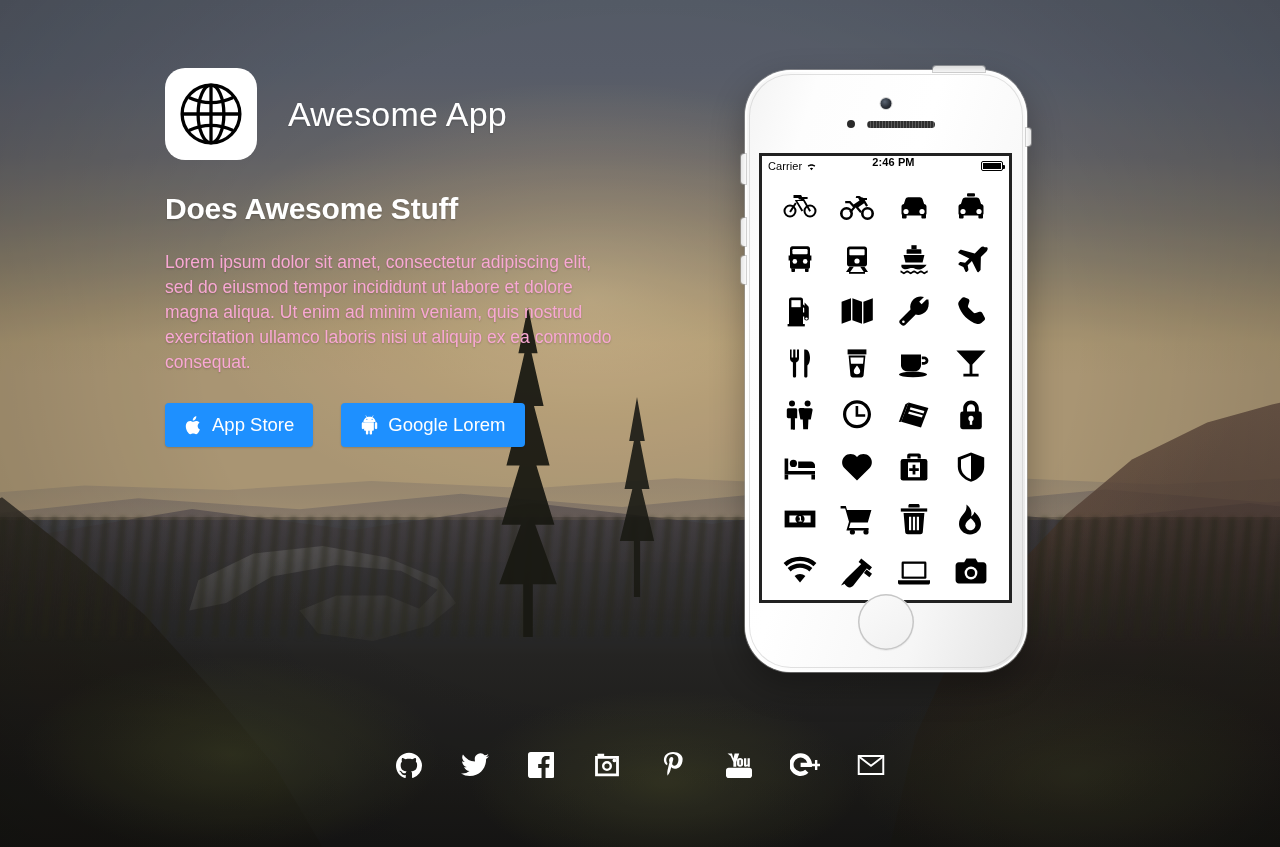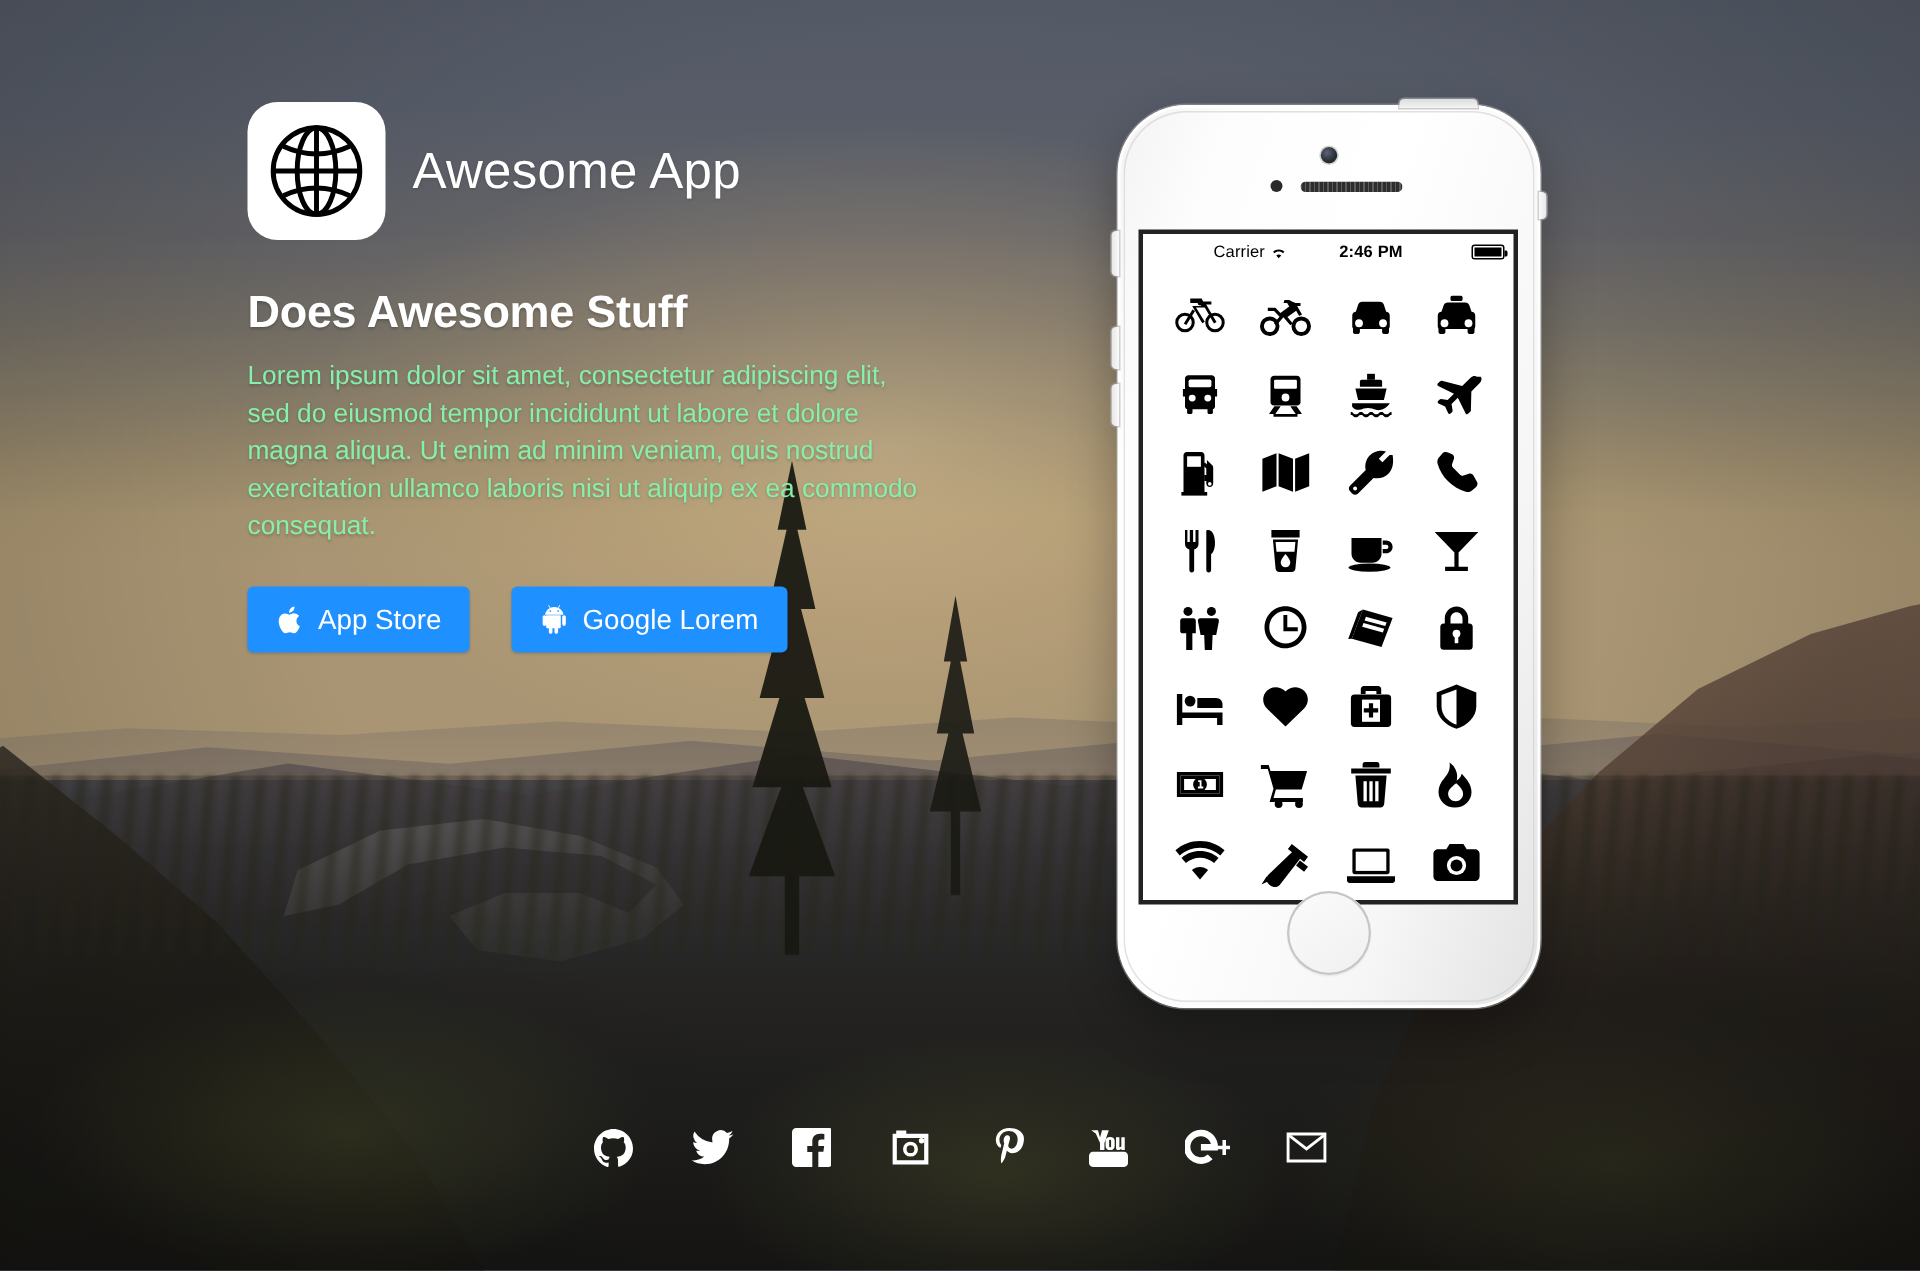"Awesome App" .brand { gap: 18px -> 31px }
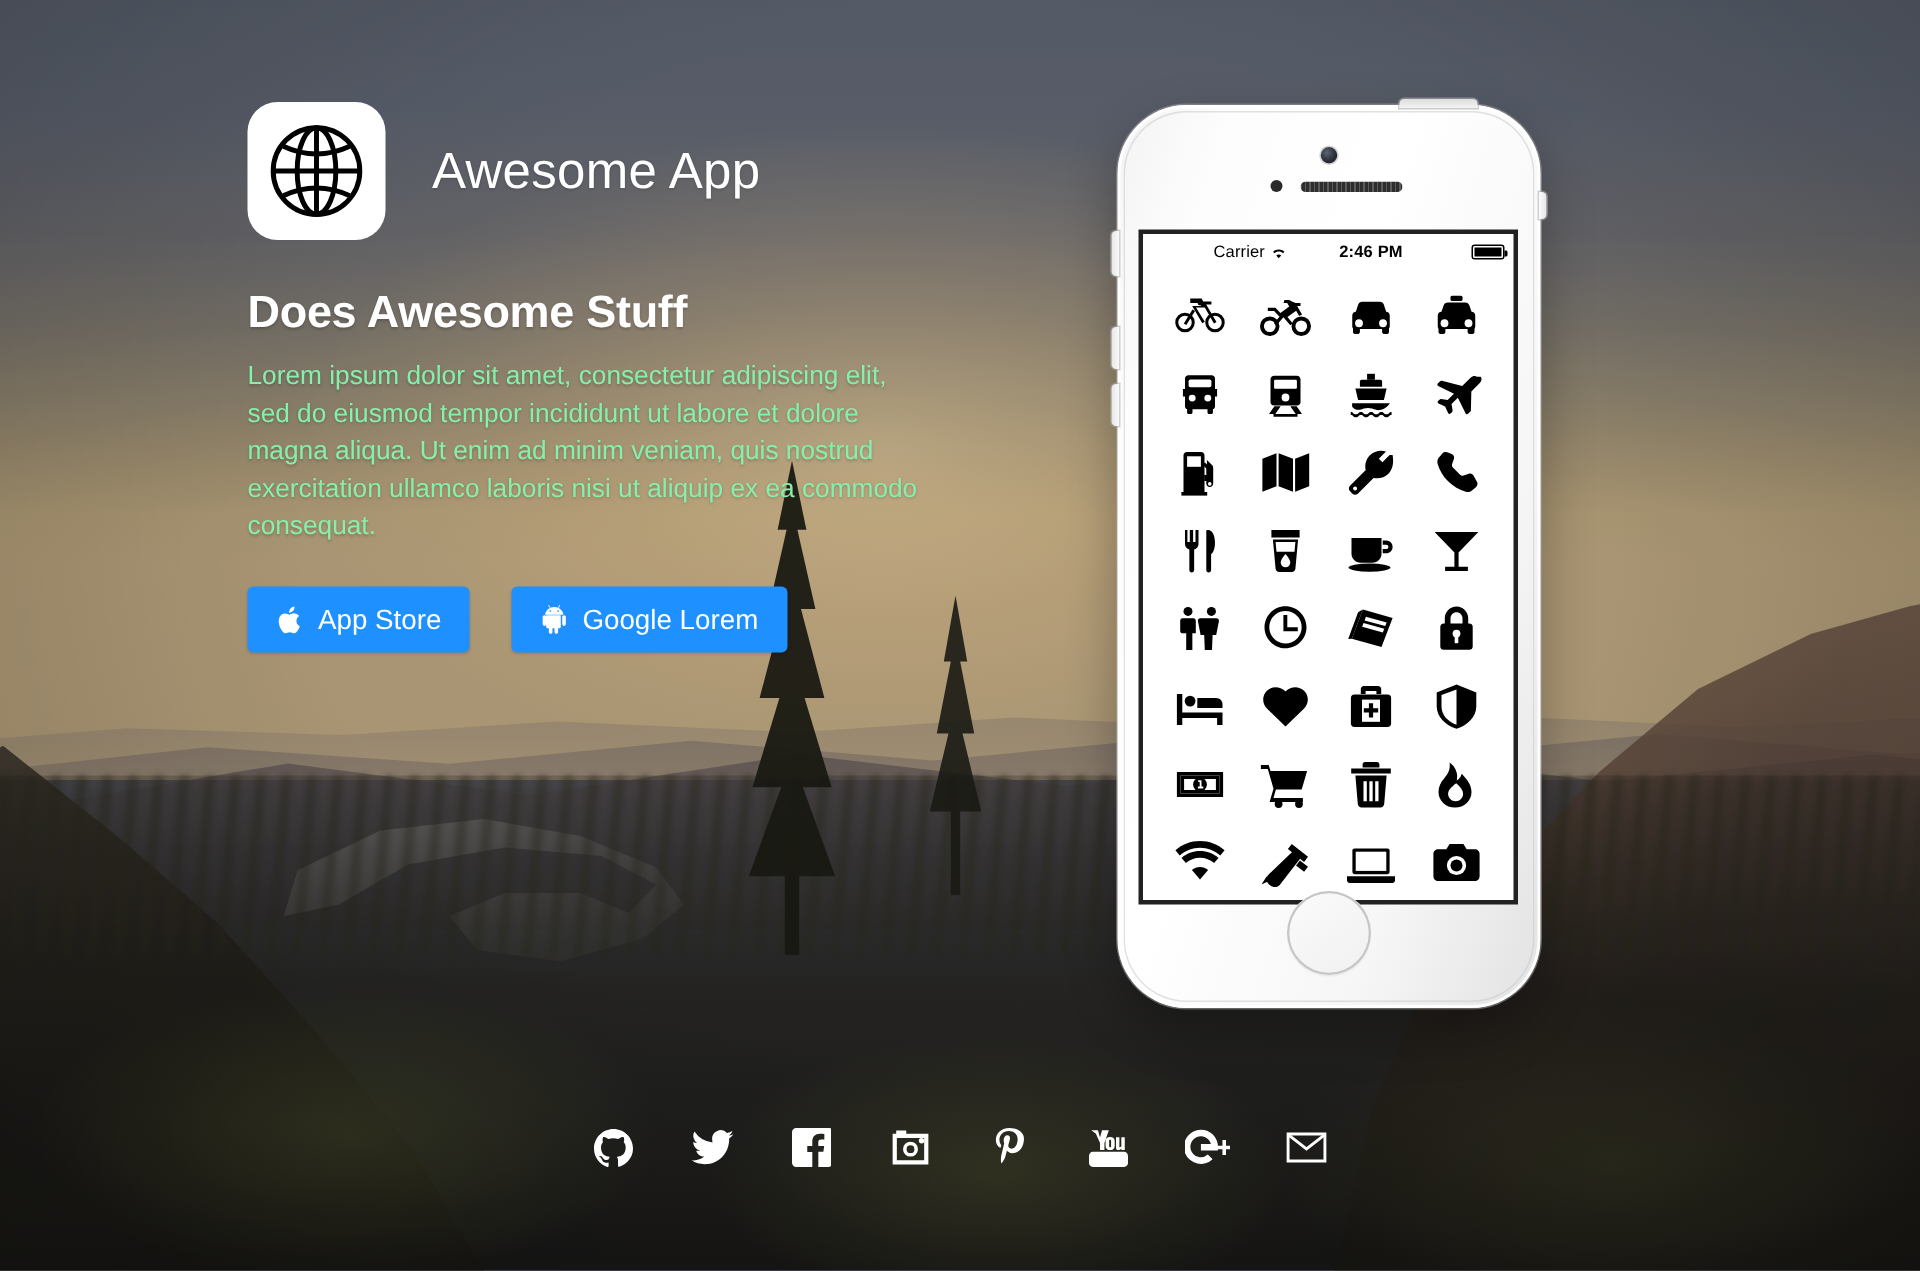"Carrier" .statusbar { align-items: center -> none; margin-left: 41px -> none; padding: 12px 6px -> 0 6px }
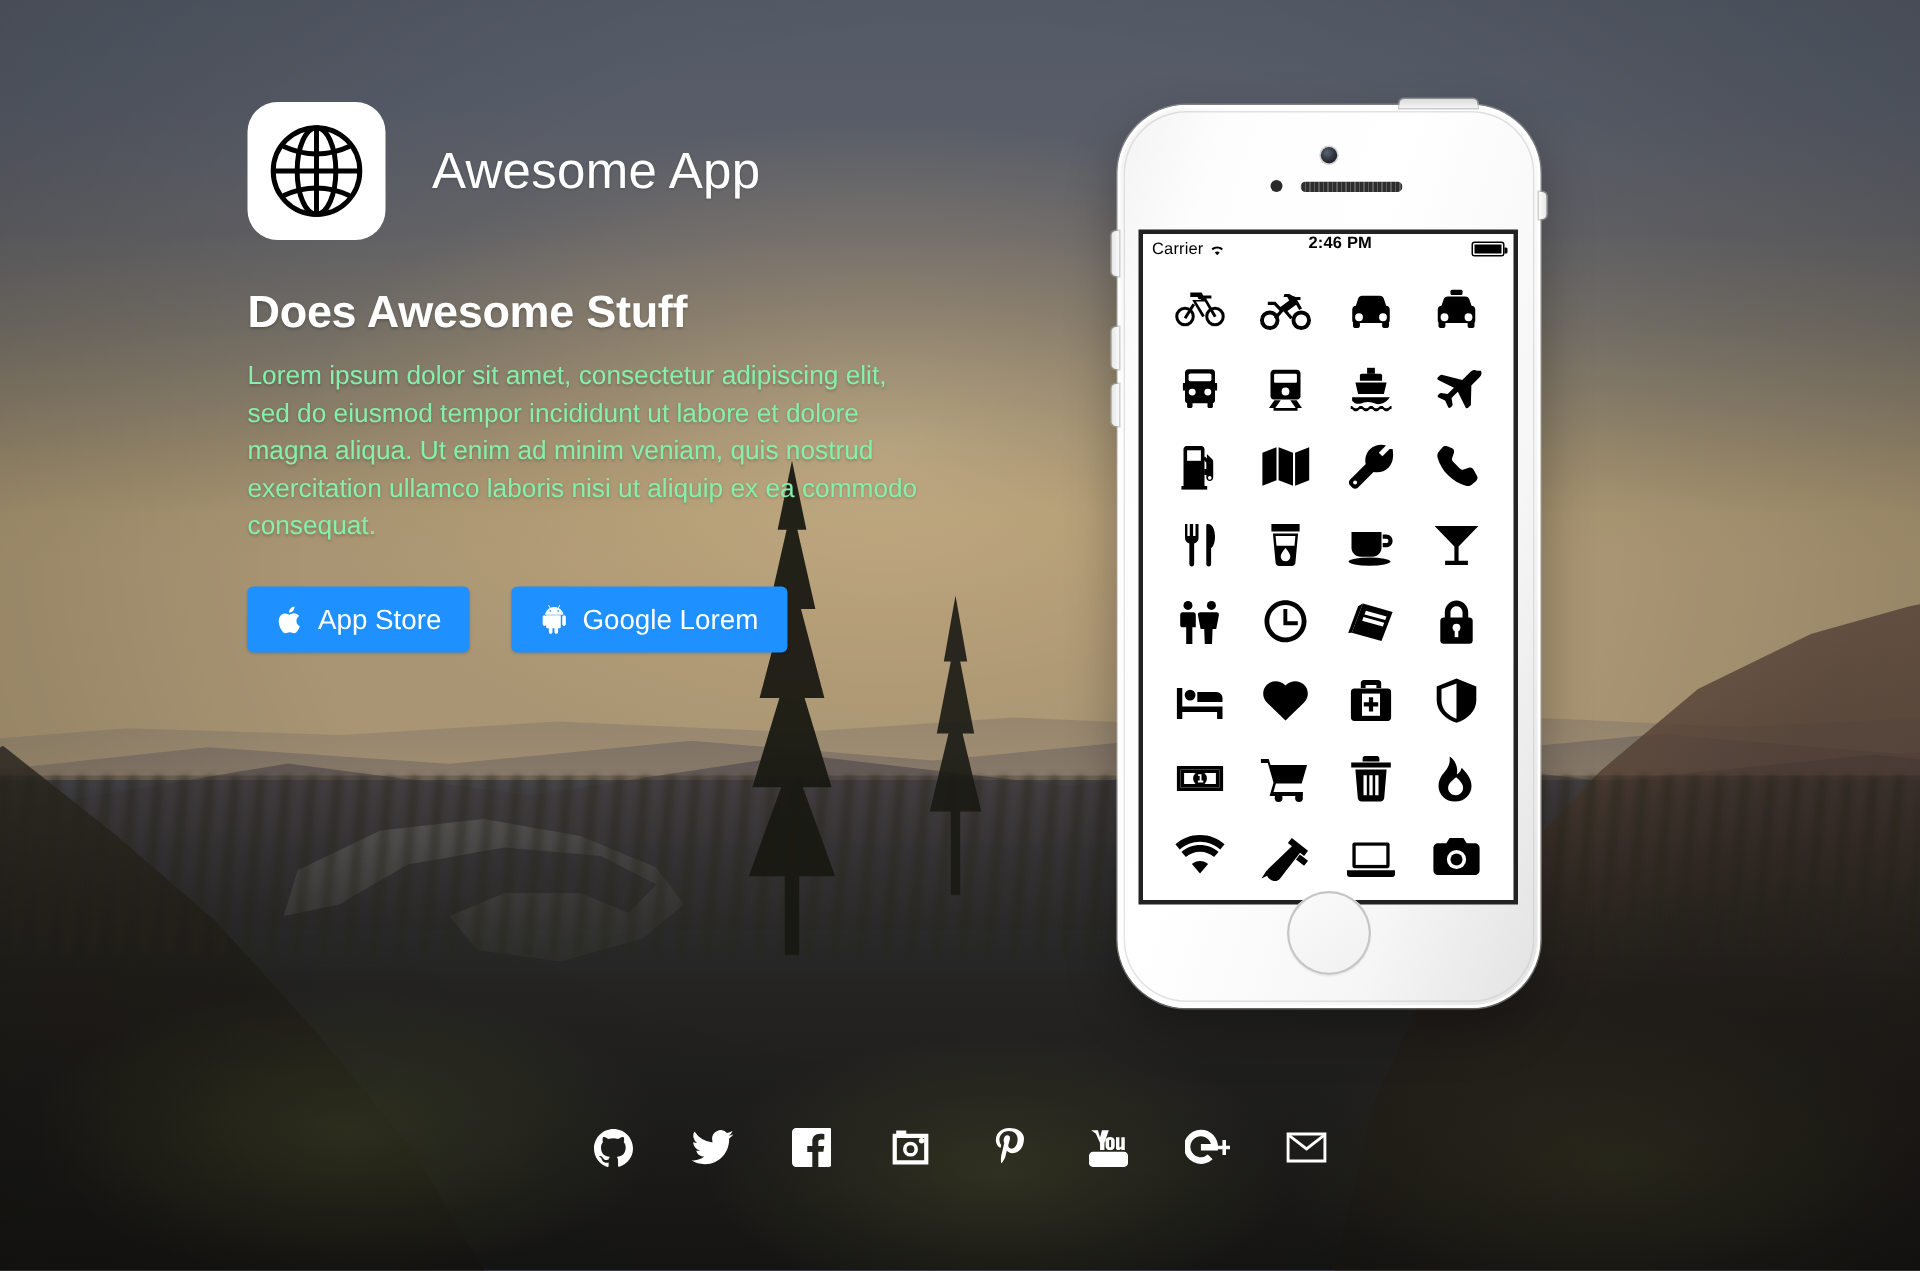"Lorem ipsum dolor sit amet," .lede { color: #86efac -> #f9a8d4; margin-top: 12px -> 24px }
